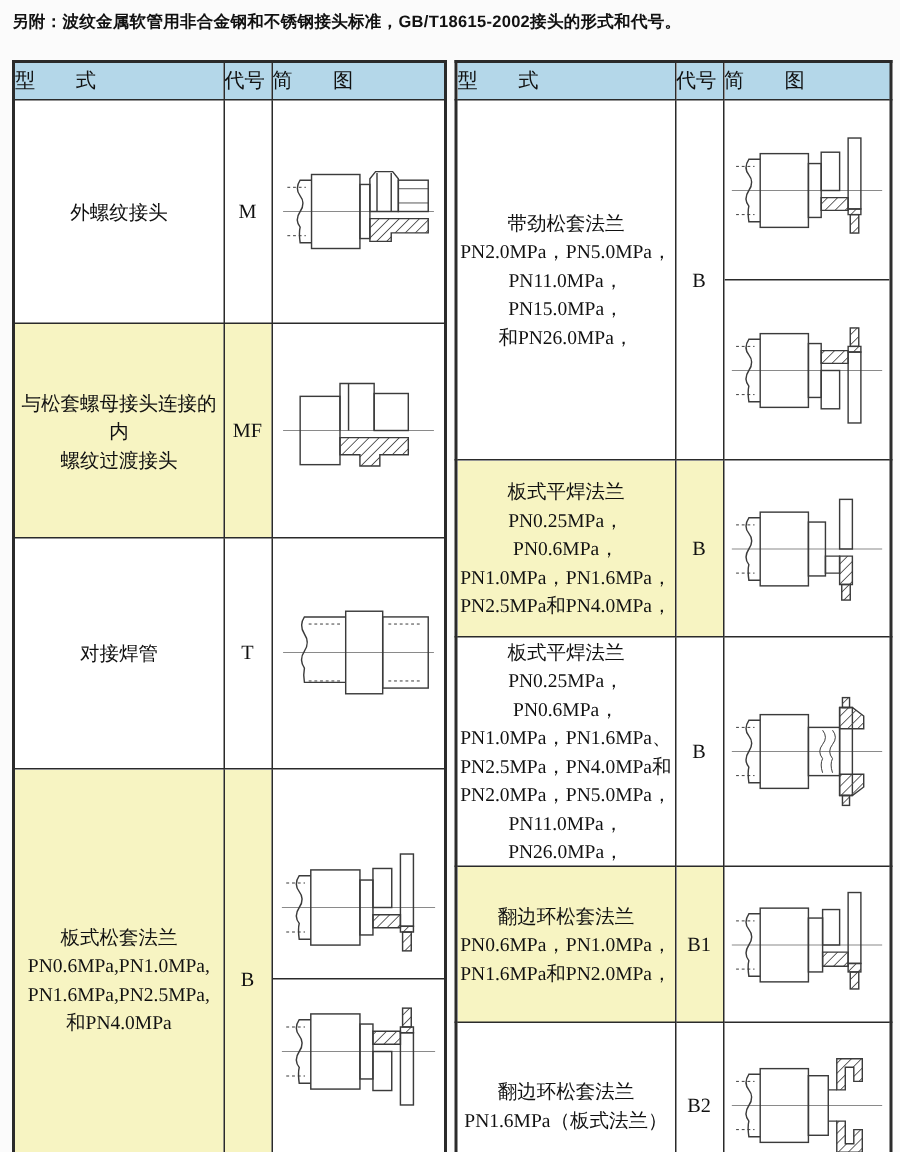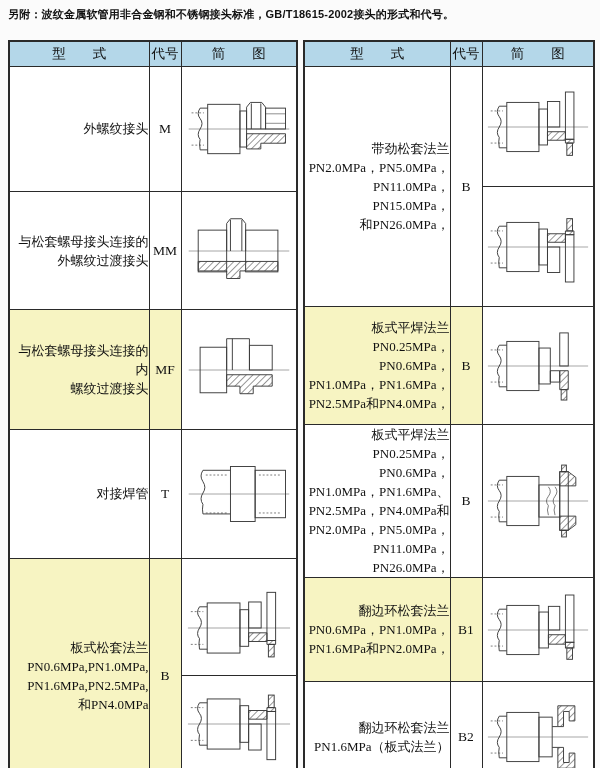"型 式" tr.hdr th { text-align: center -> left }
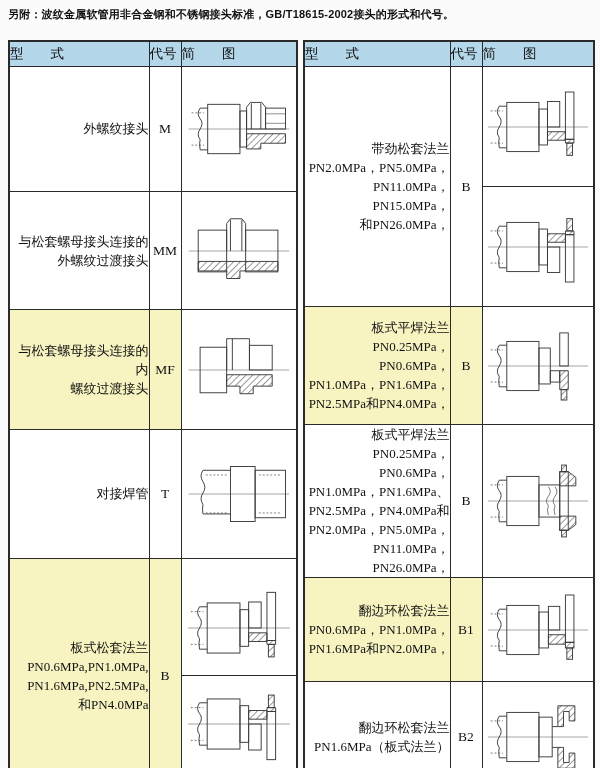"外螺纹接头" td.type { text-align: right -> center }
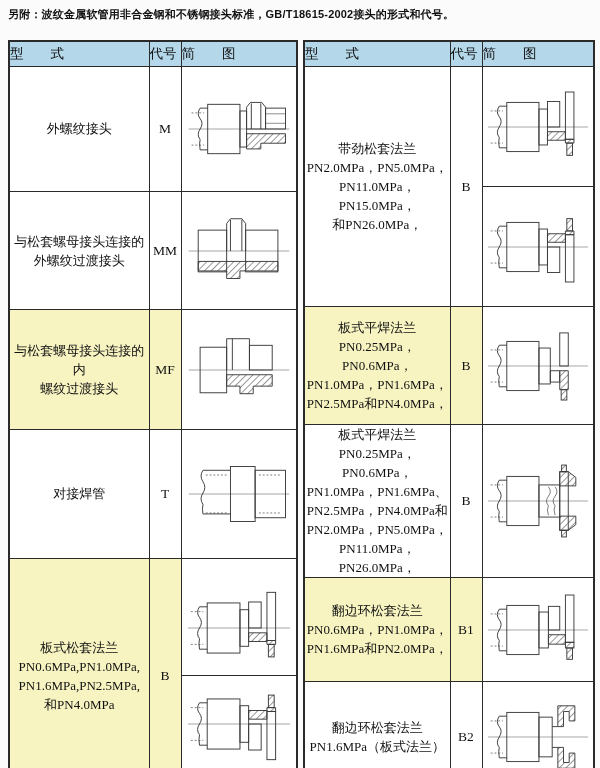"与松套螺母接头连接的" tr { html: <tr> <td>与松套螺母接头连接的 外螺纹过渡接头</td> <td>MM</td> <td> <svg> <use></use> </svg> </td> </tr> -> none }
